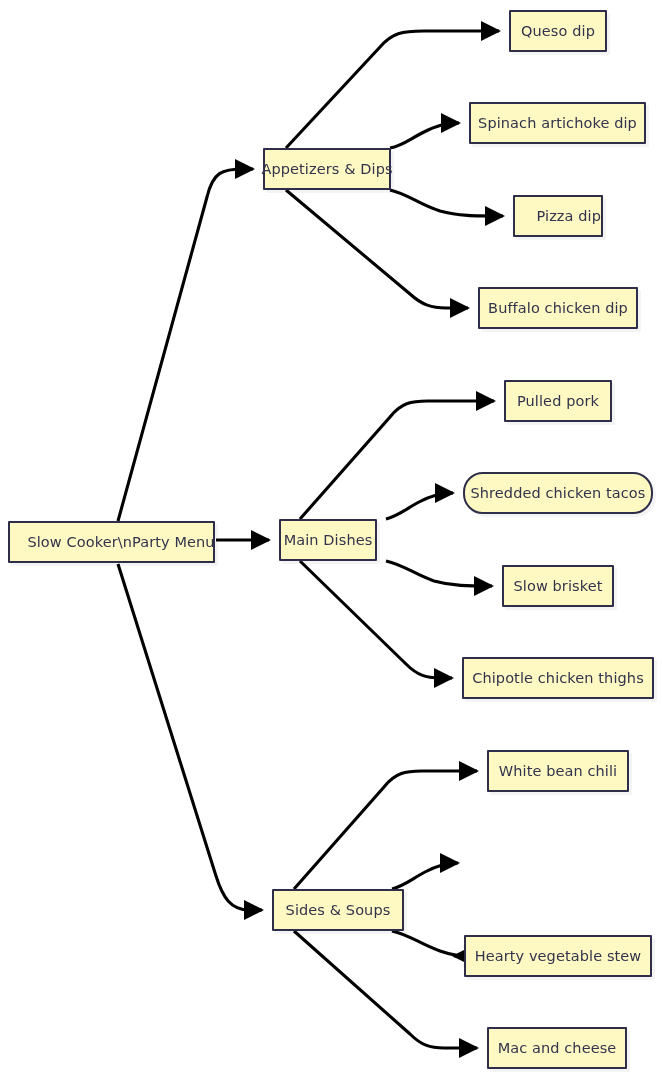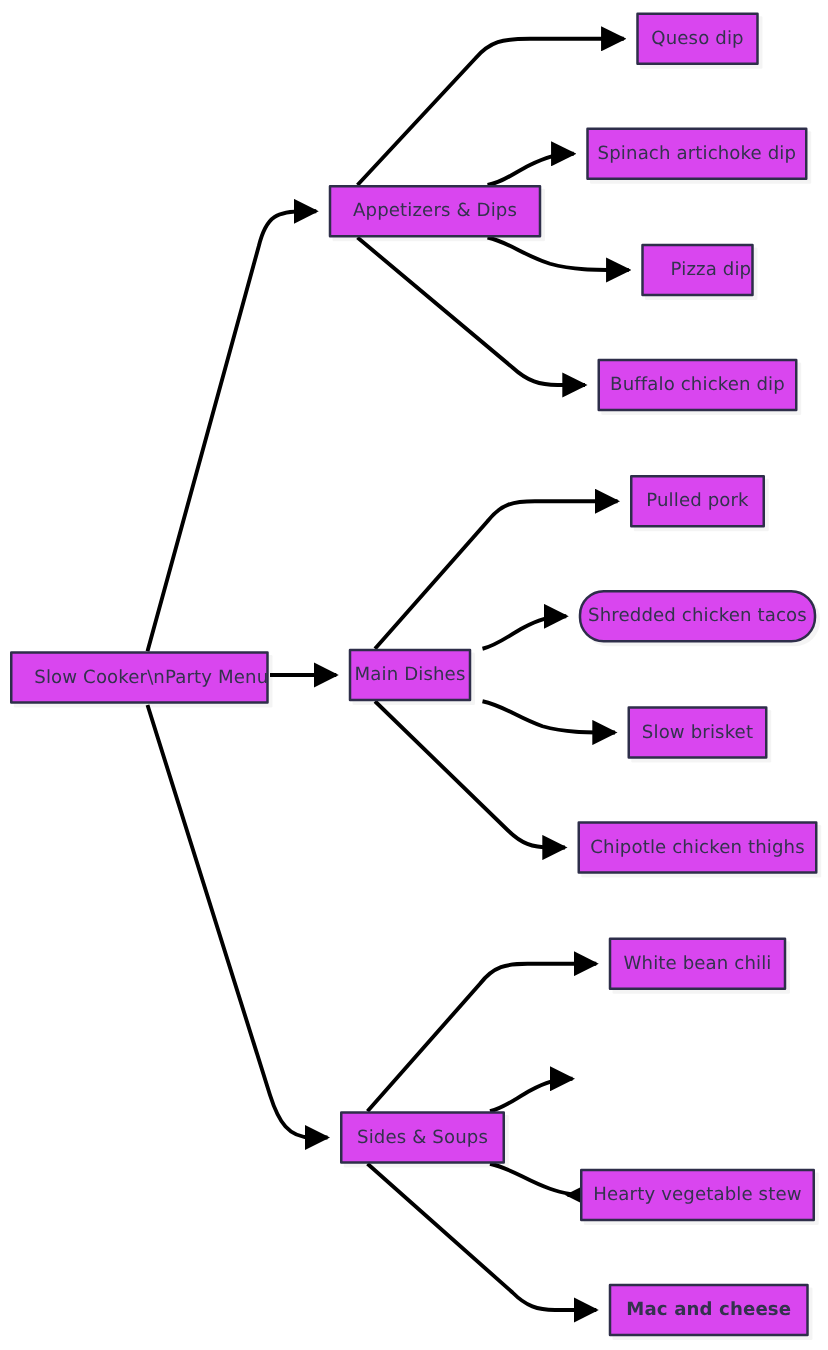"Queso dip" .node { background: #d946ef -> #fef9c3 }
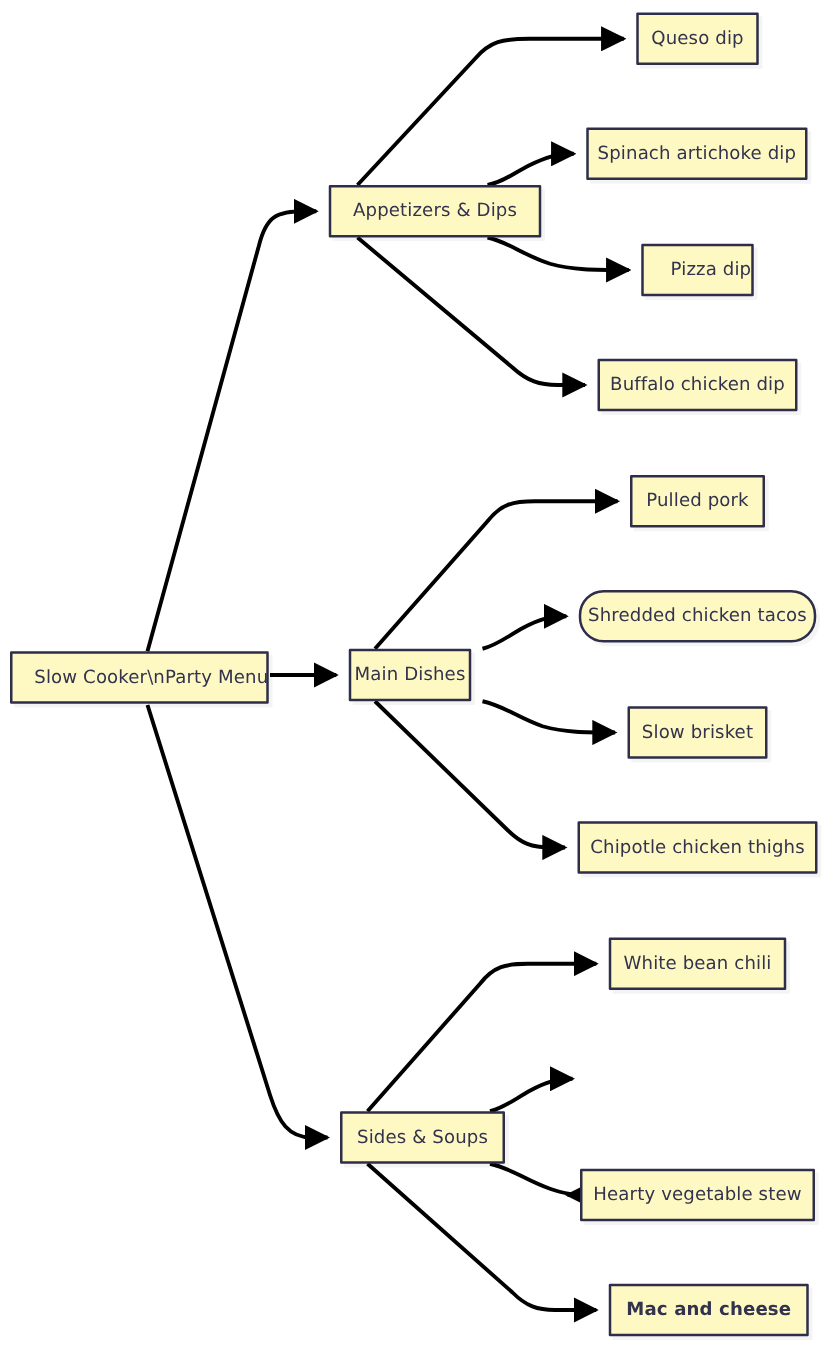"Appetizers & Dips" div.node { width: 170px -> 128px }
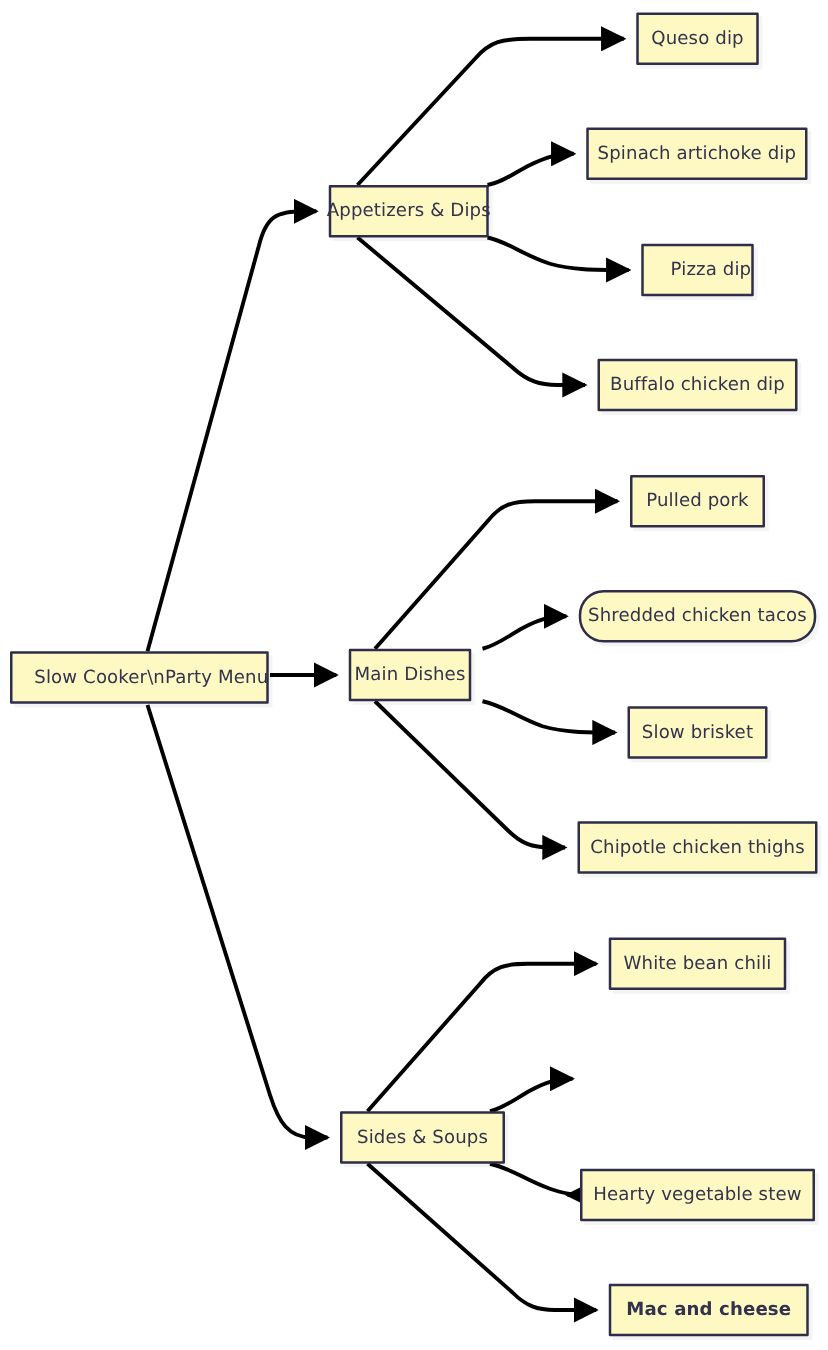"Mac and cheese" div.node { font-weight: bold -> none; width: 160px -> 140px }
